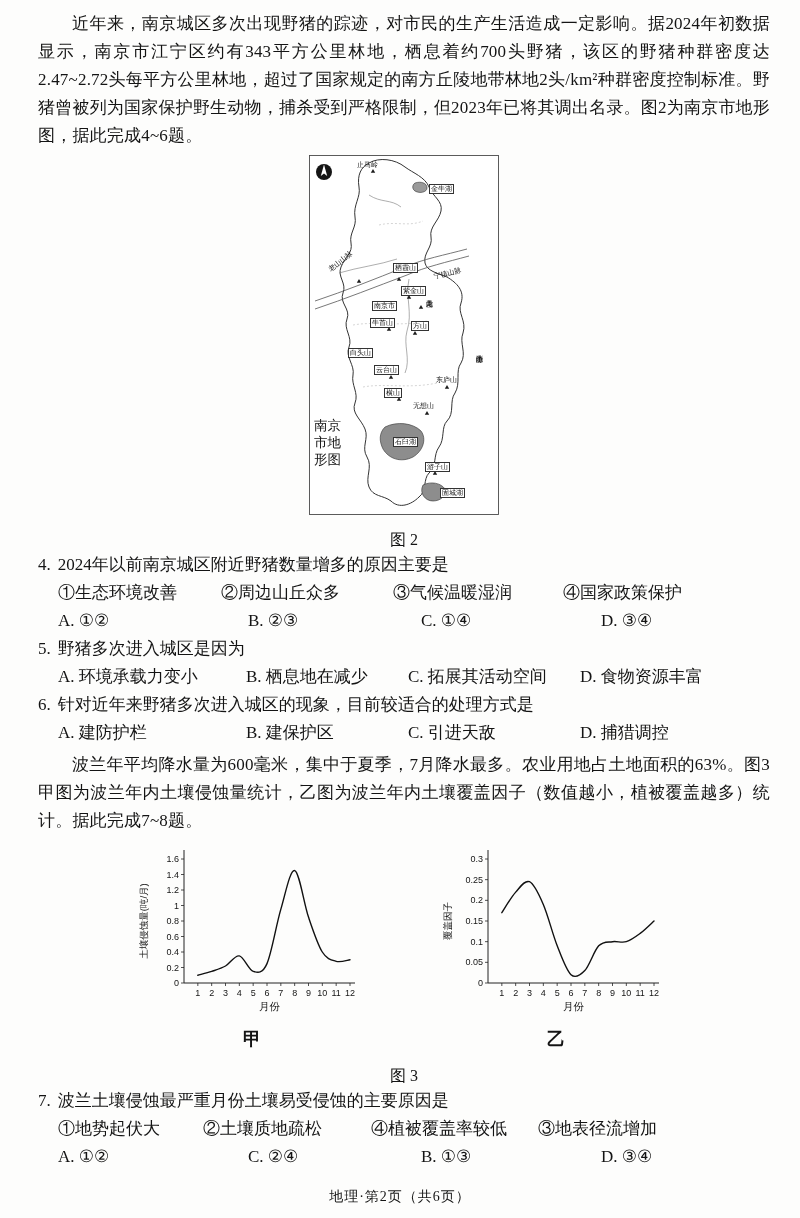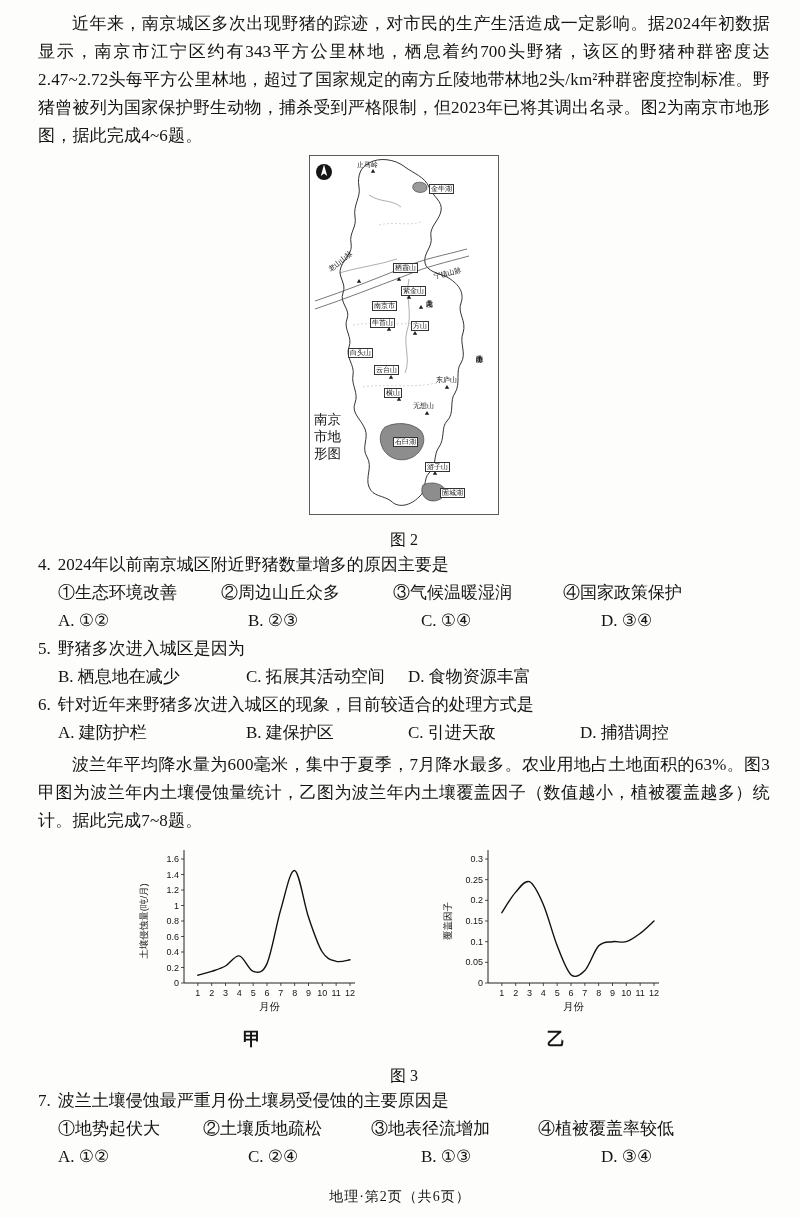"南京" .map-corner { top: 256px -> 262px }
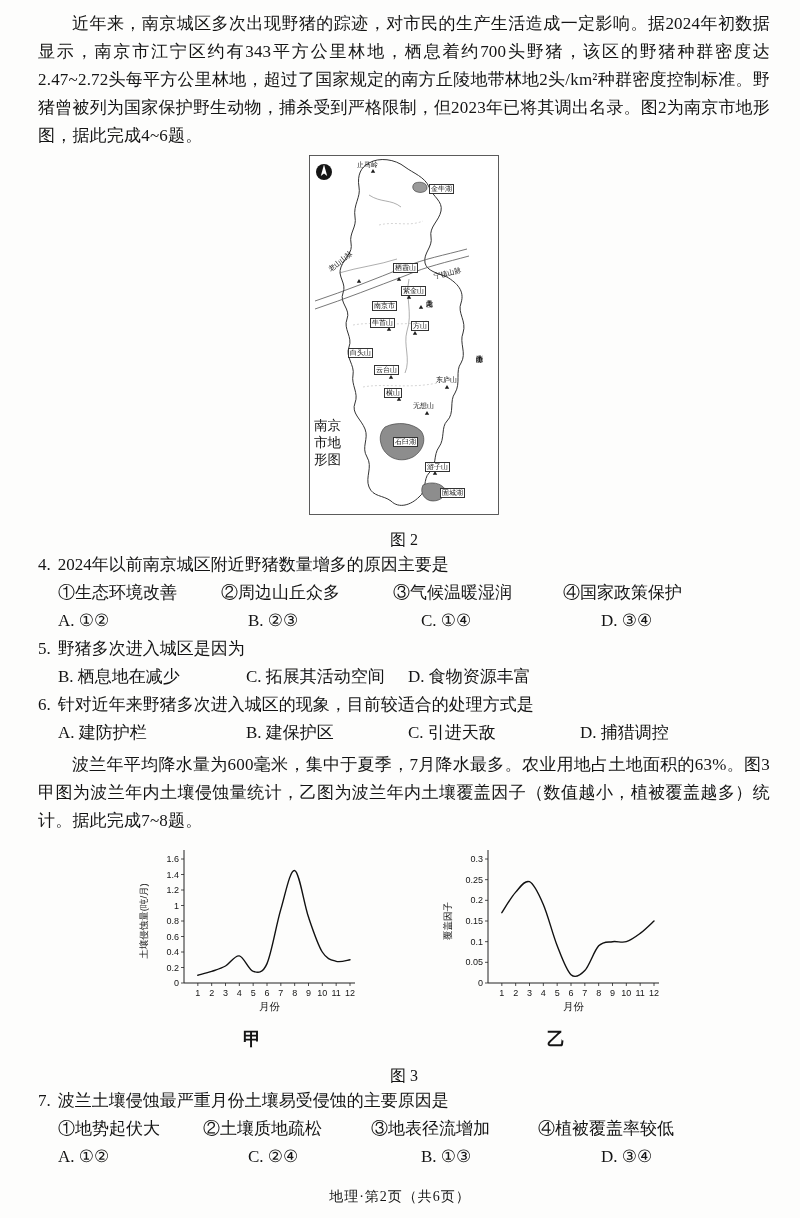"A. 环境承载力变小" span { html: none -> <span>A. 环境承载力变小</span> }
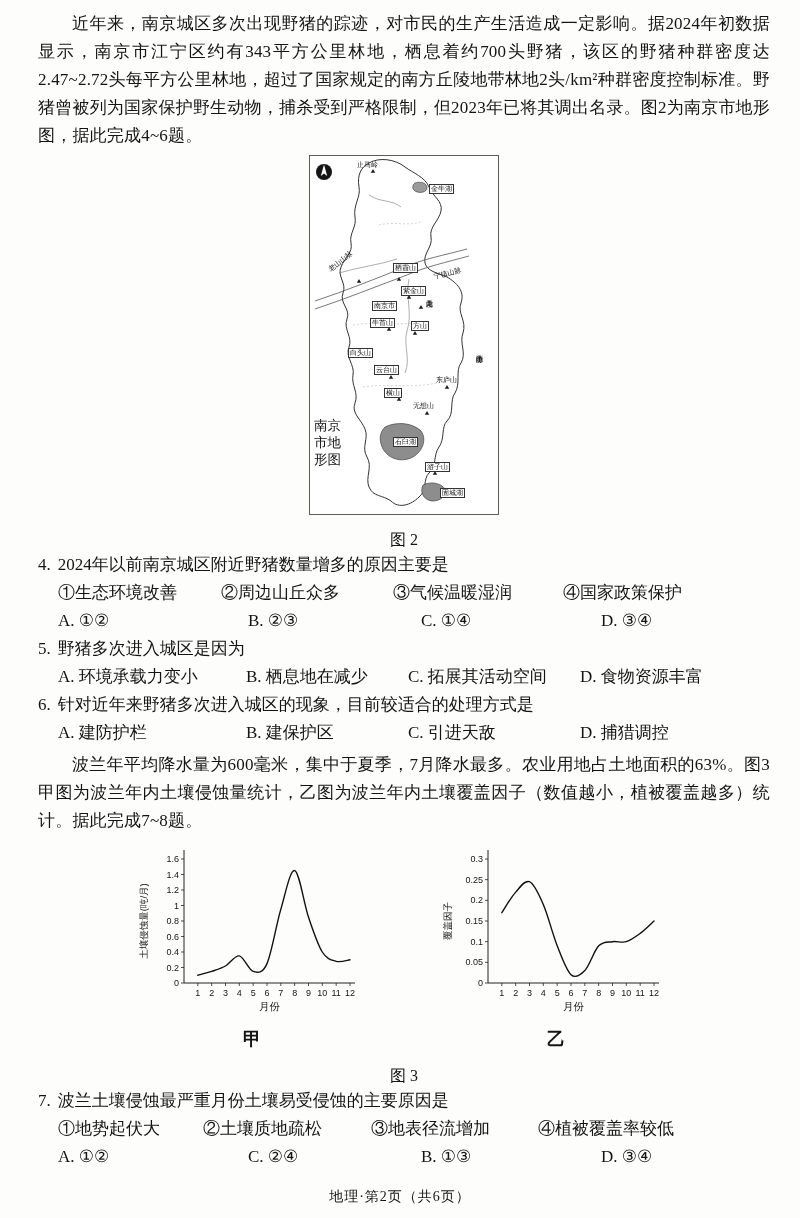"③地表径流增加" span { order: before "④植被覆盖率较低" -> after "④植被覆盖率较低" }
